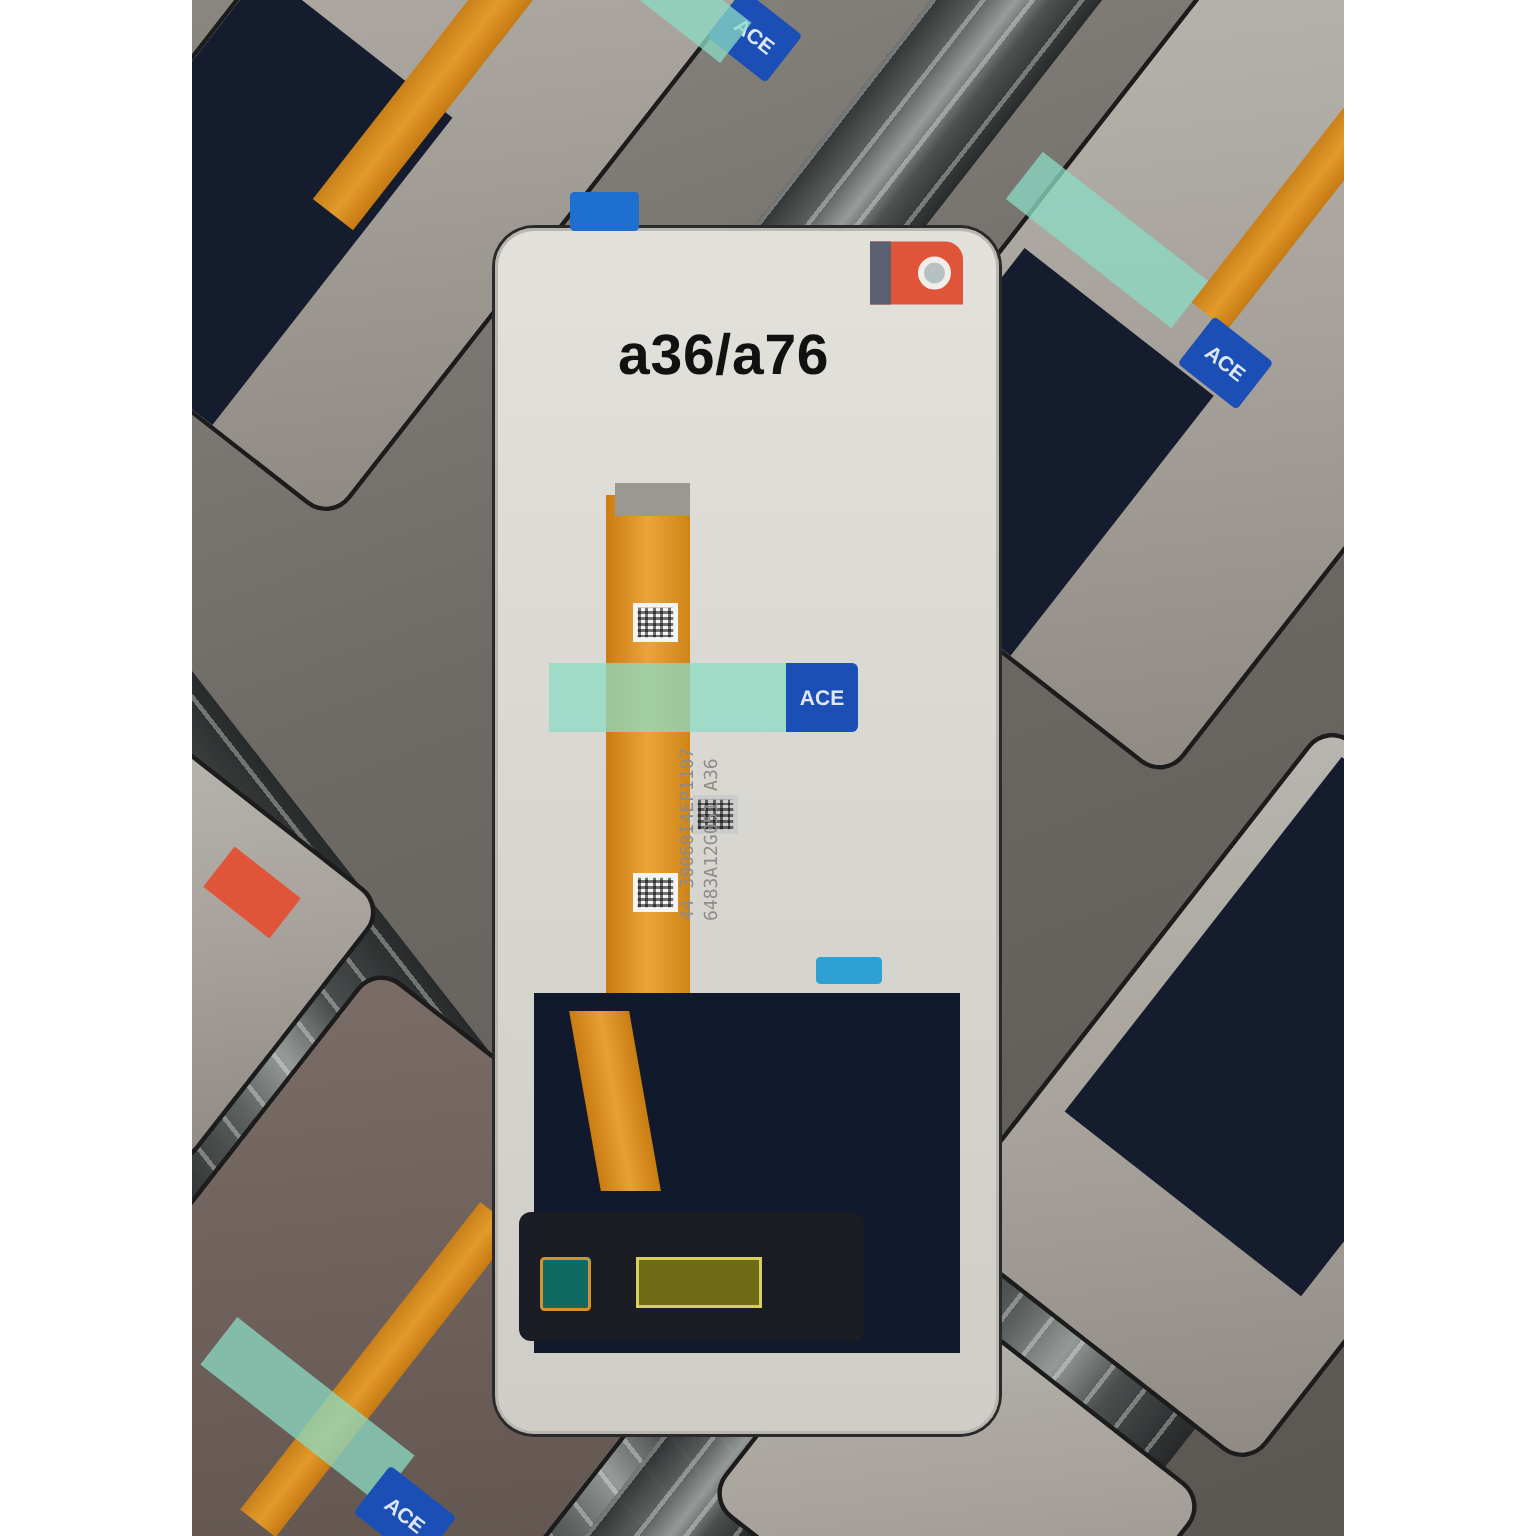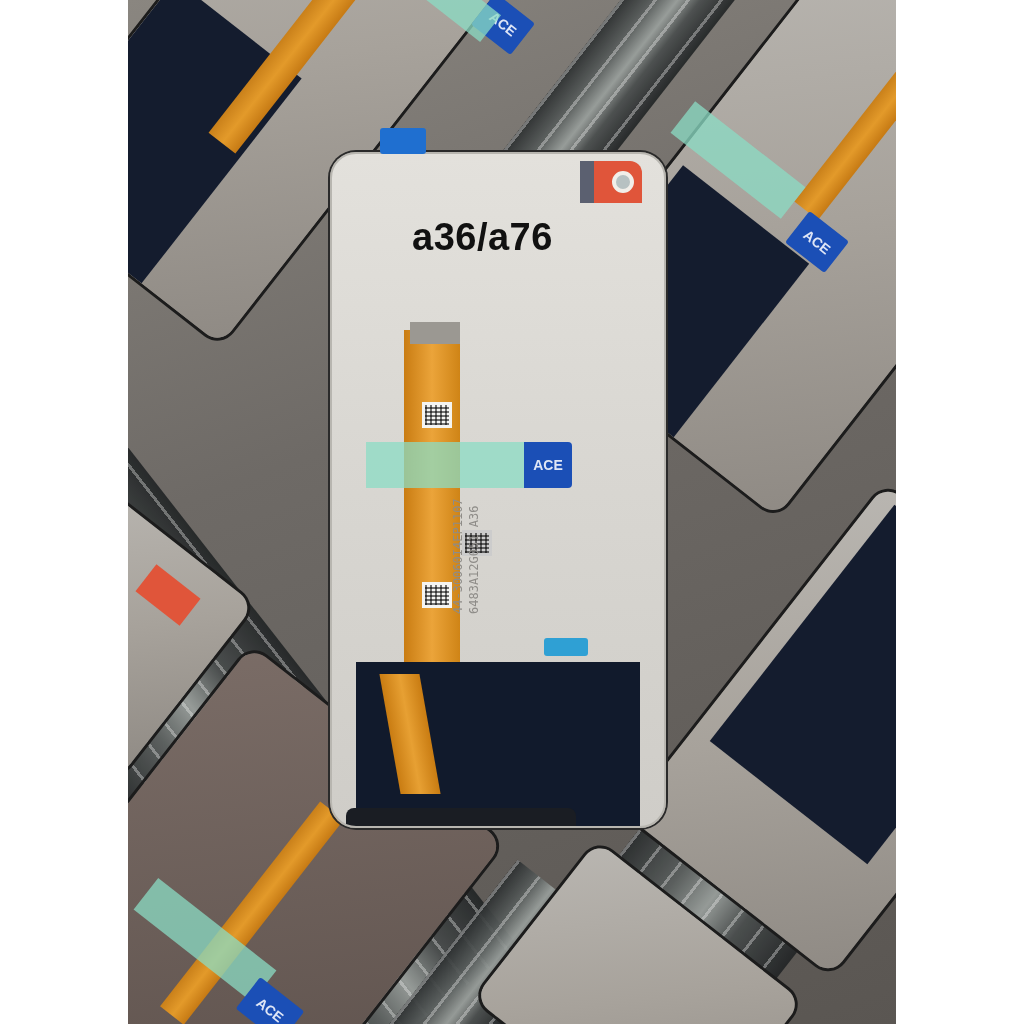"a36/a76" .main-panel { height: 676px -> 804px }
